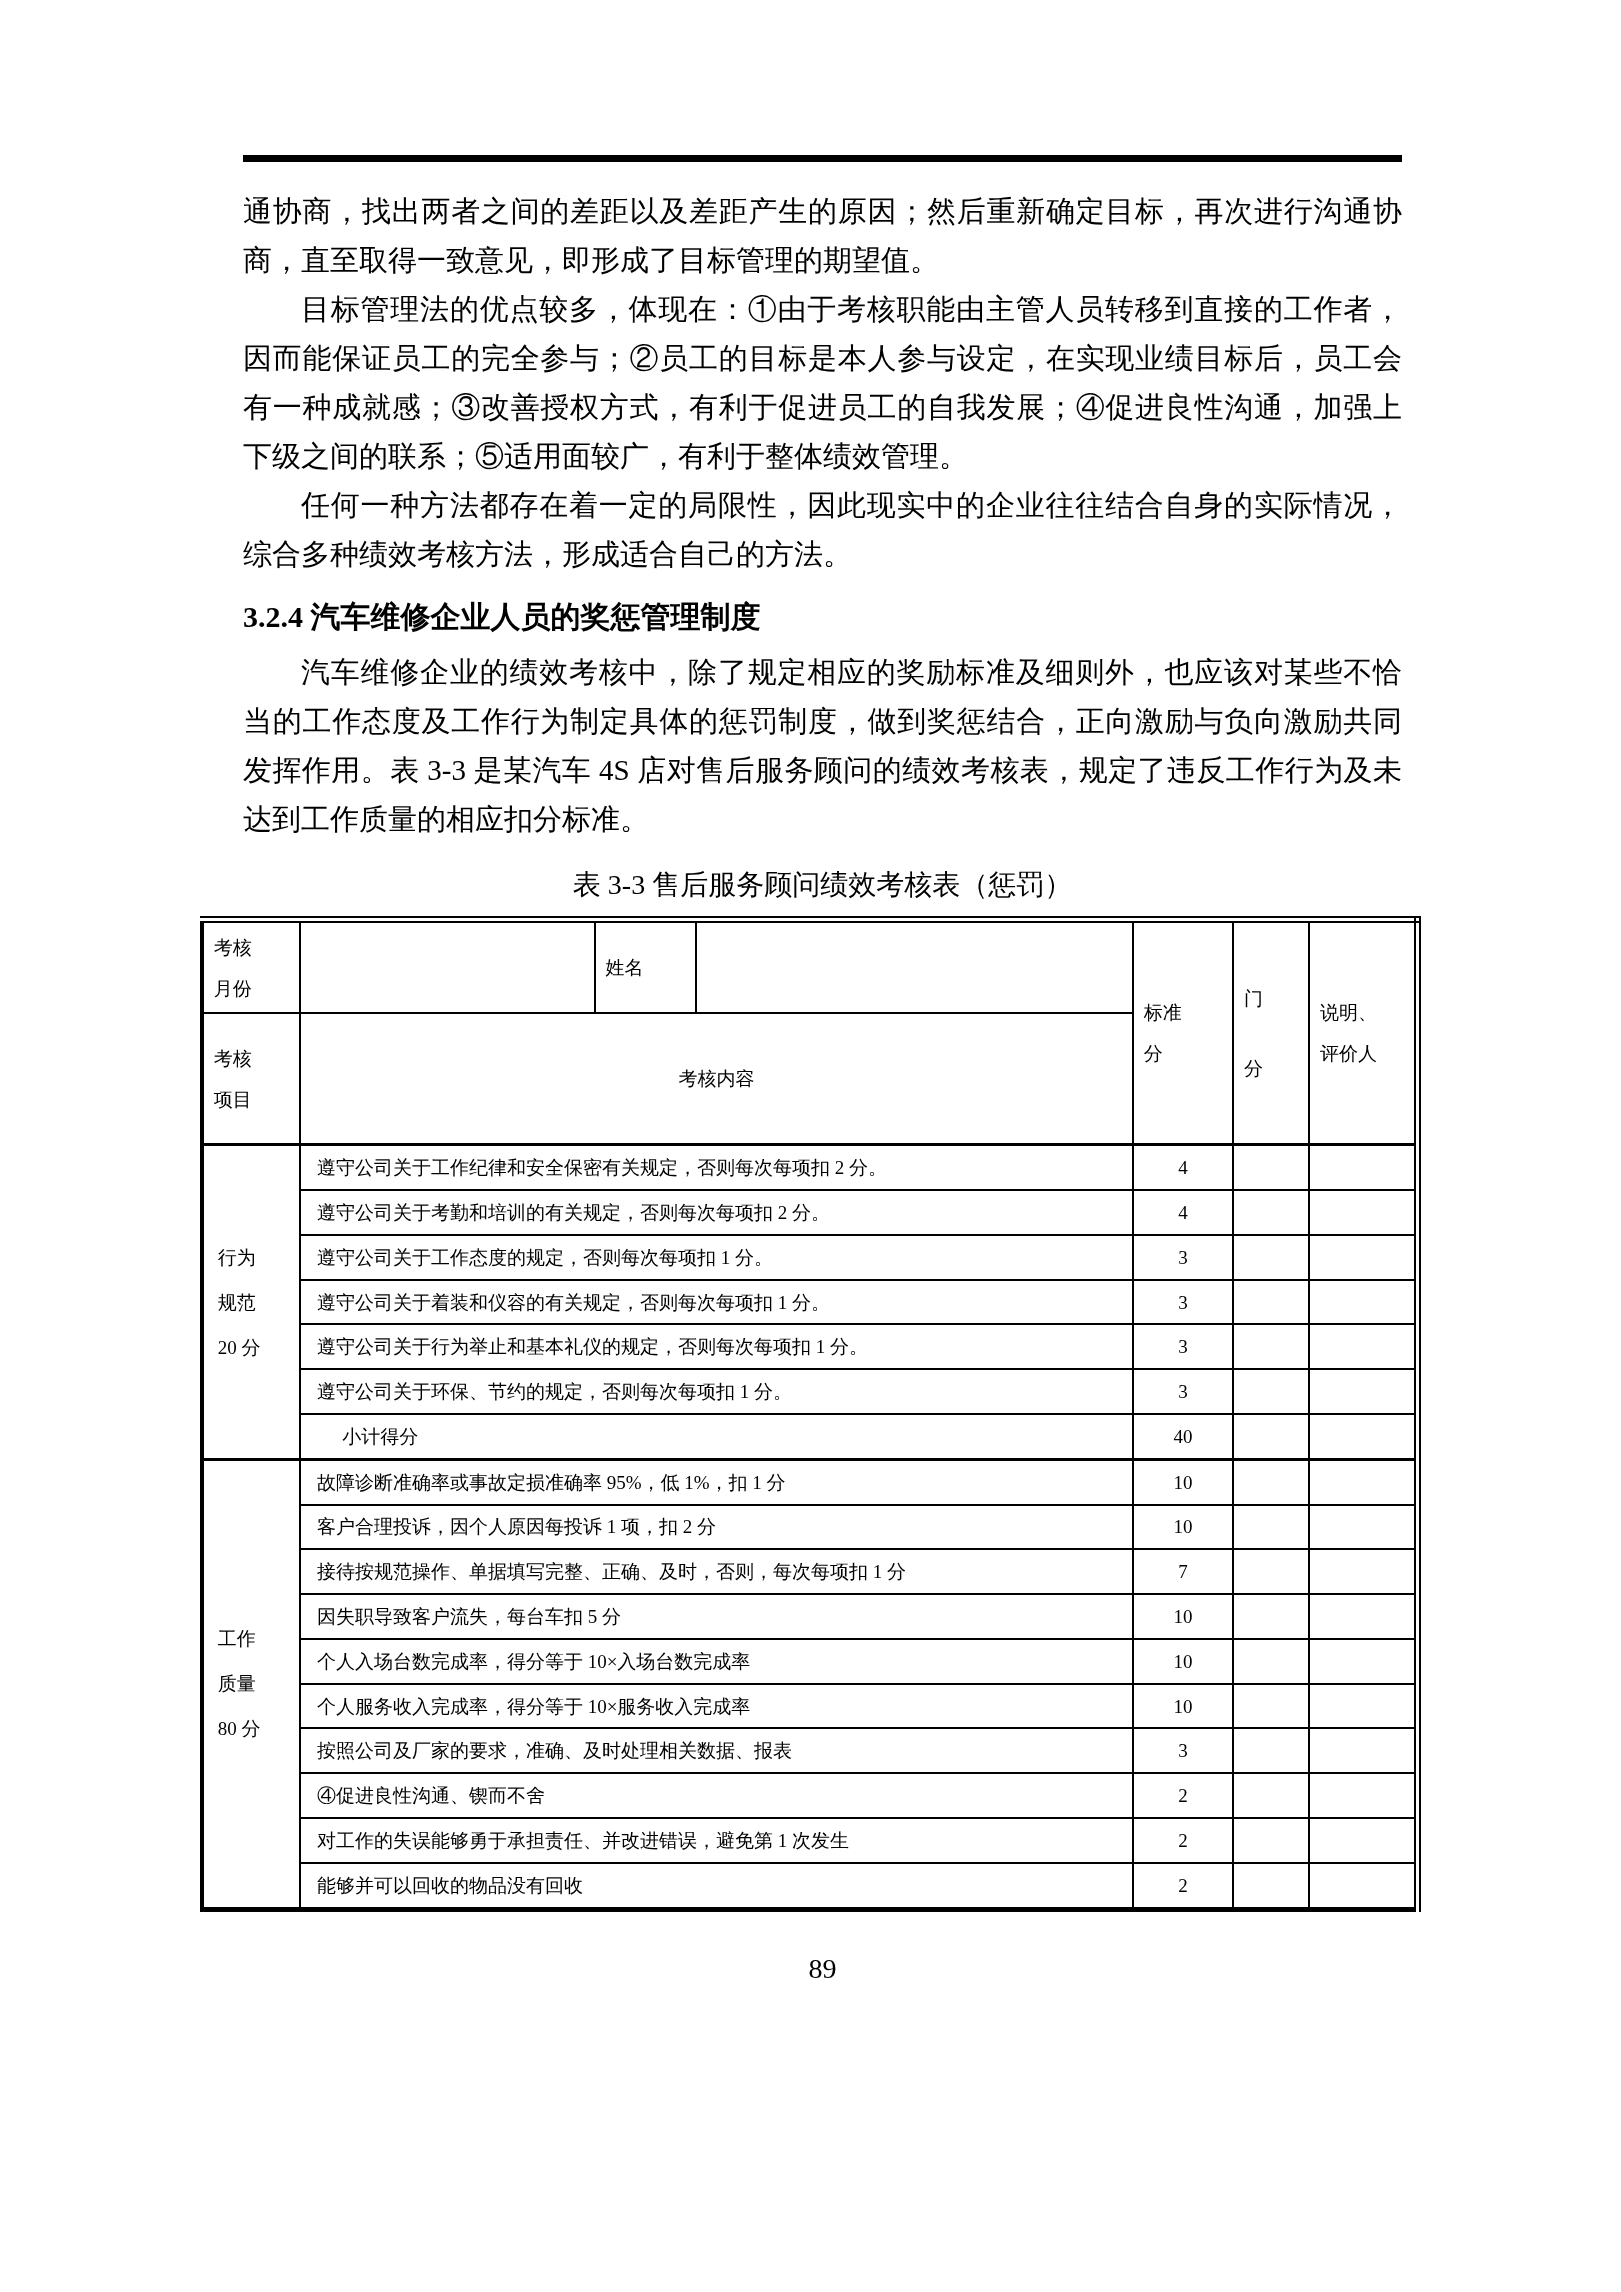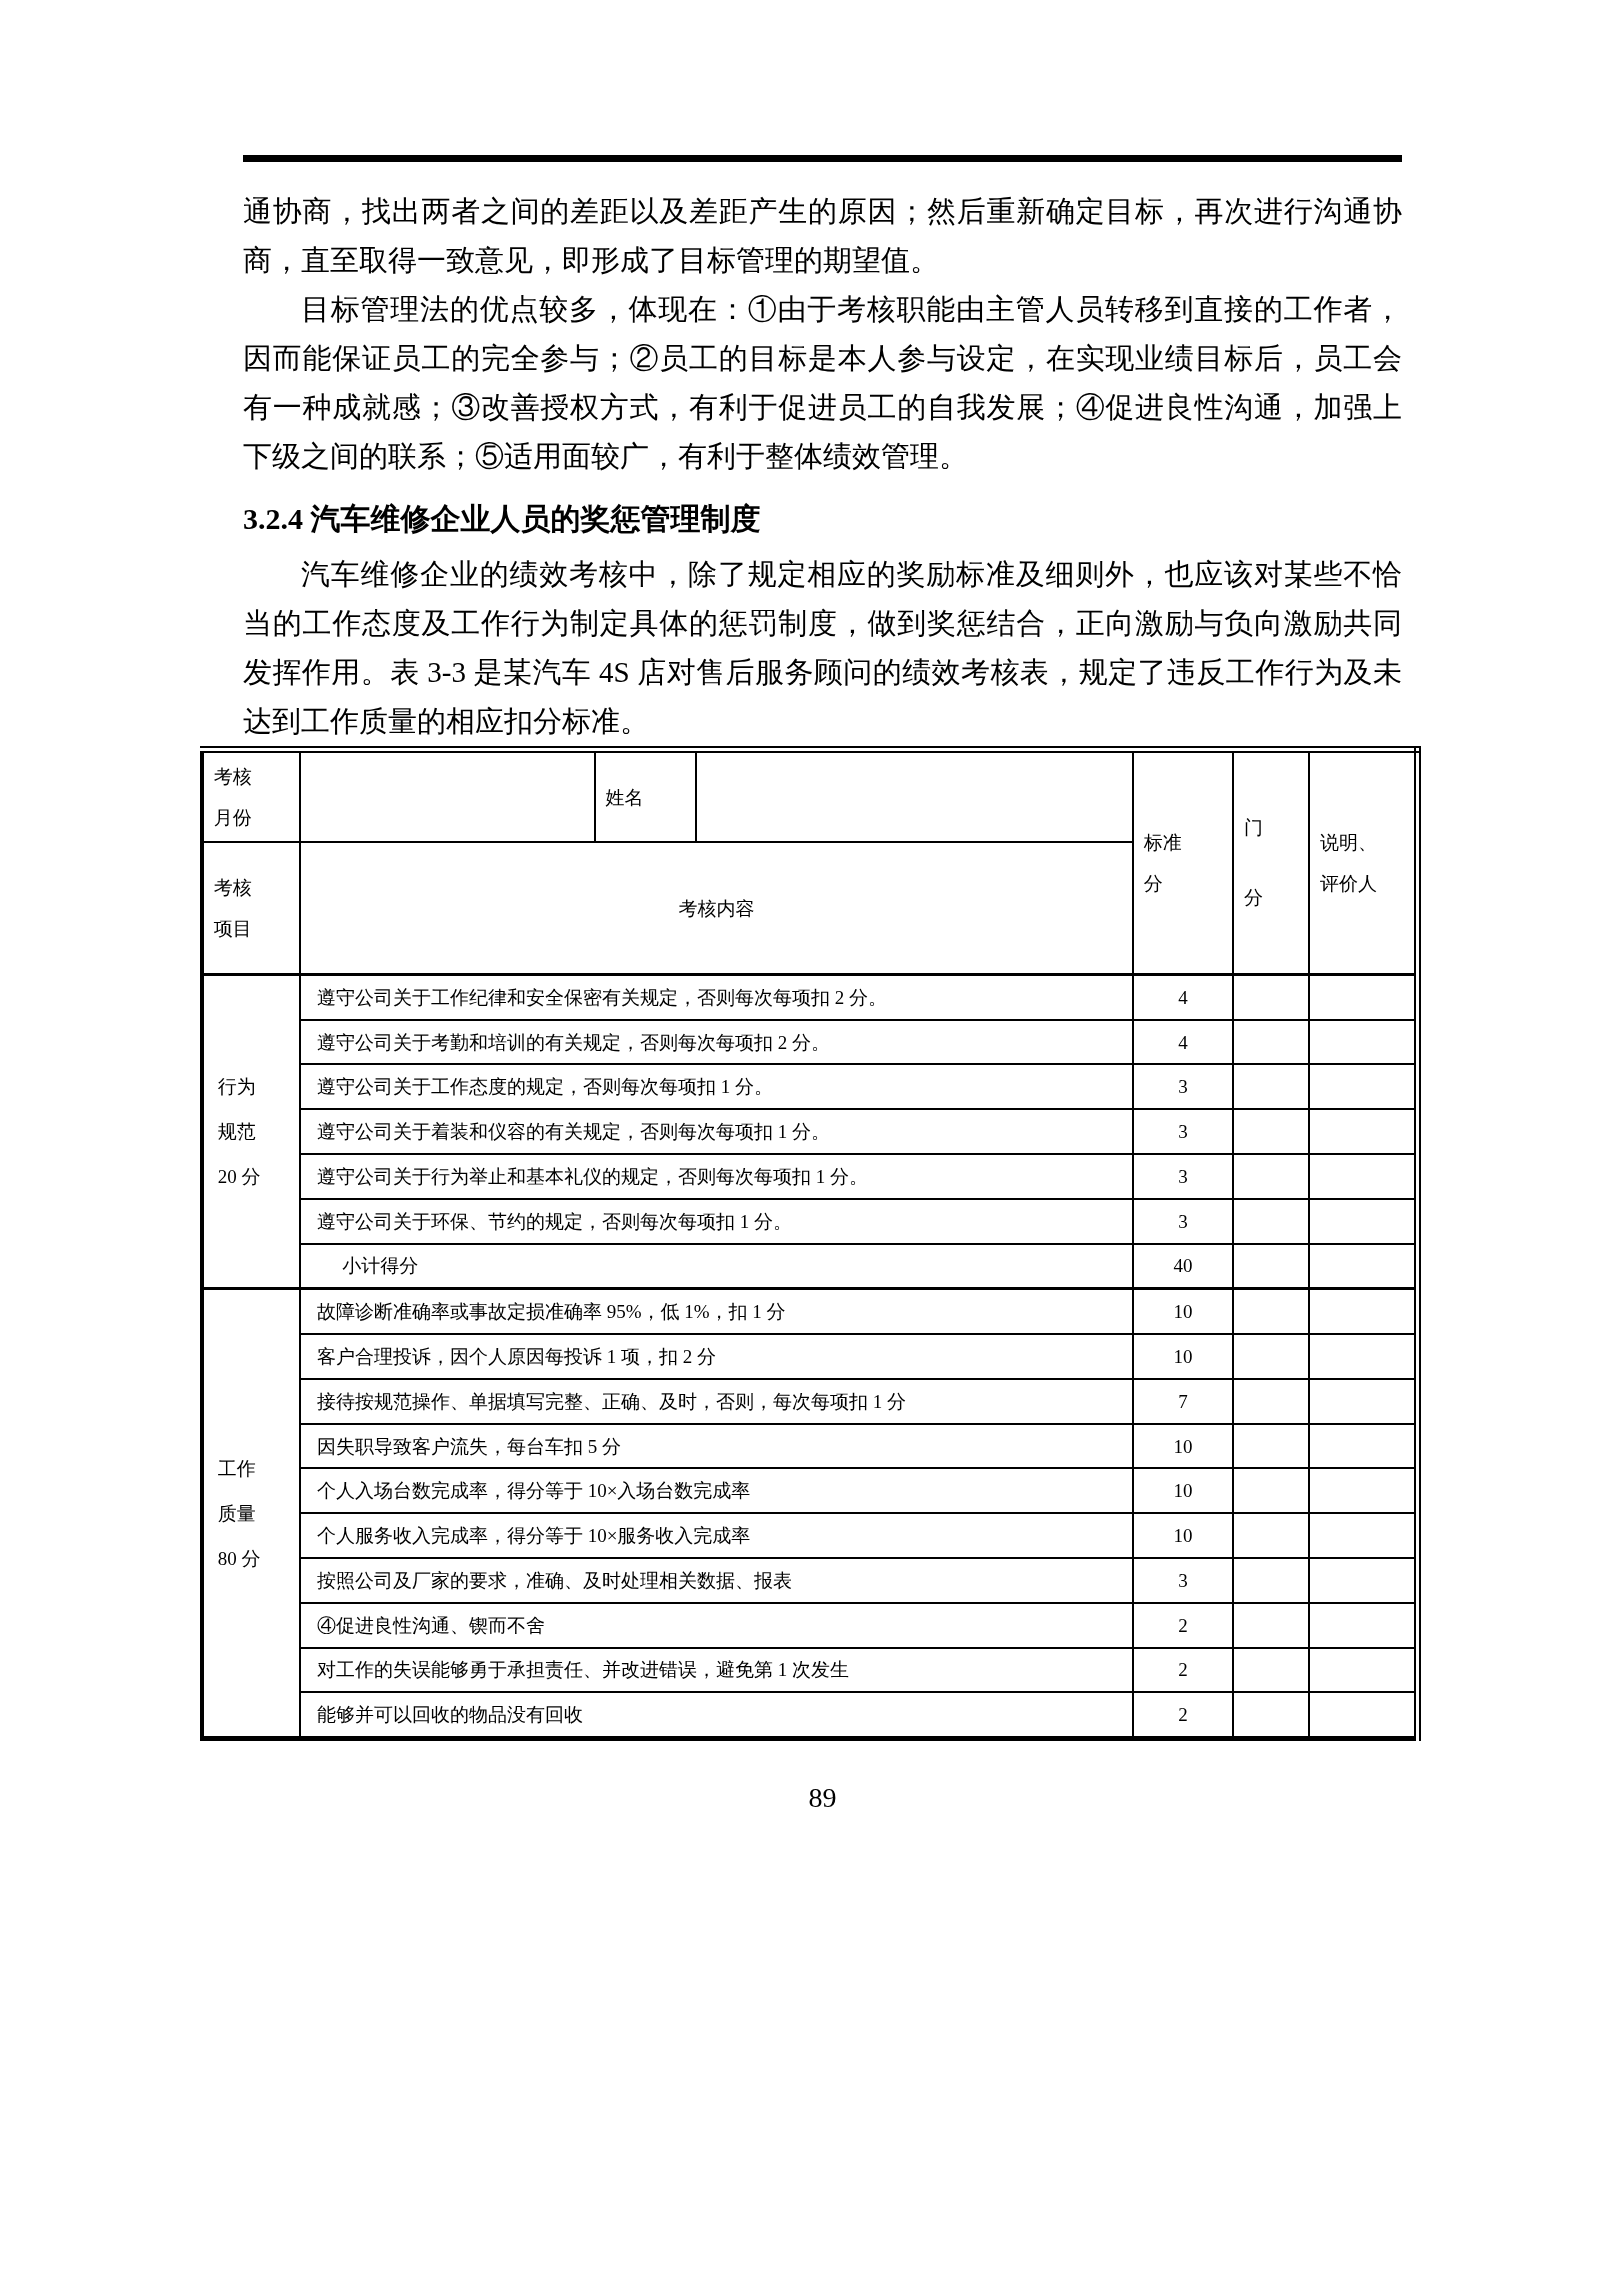"任何一种方法都存在着一定的局限性，因此现实中的企业往往结合自身的实际情况，综合多" p.para { html: none -> <p>任何一种方法都存在着一定的局限性，因此现实中的企业往往结合自身的实际情况，综合多种绩效考核方法，形成适合自己的方法。</p> }
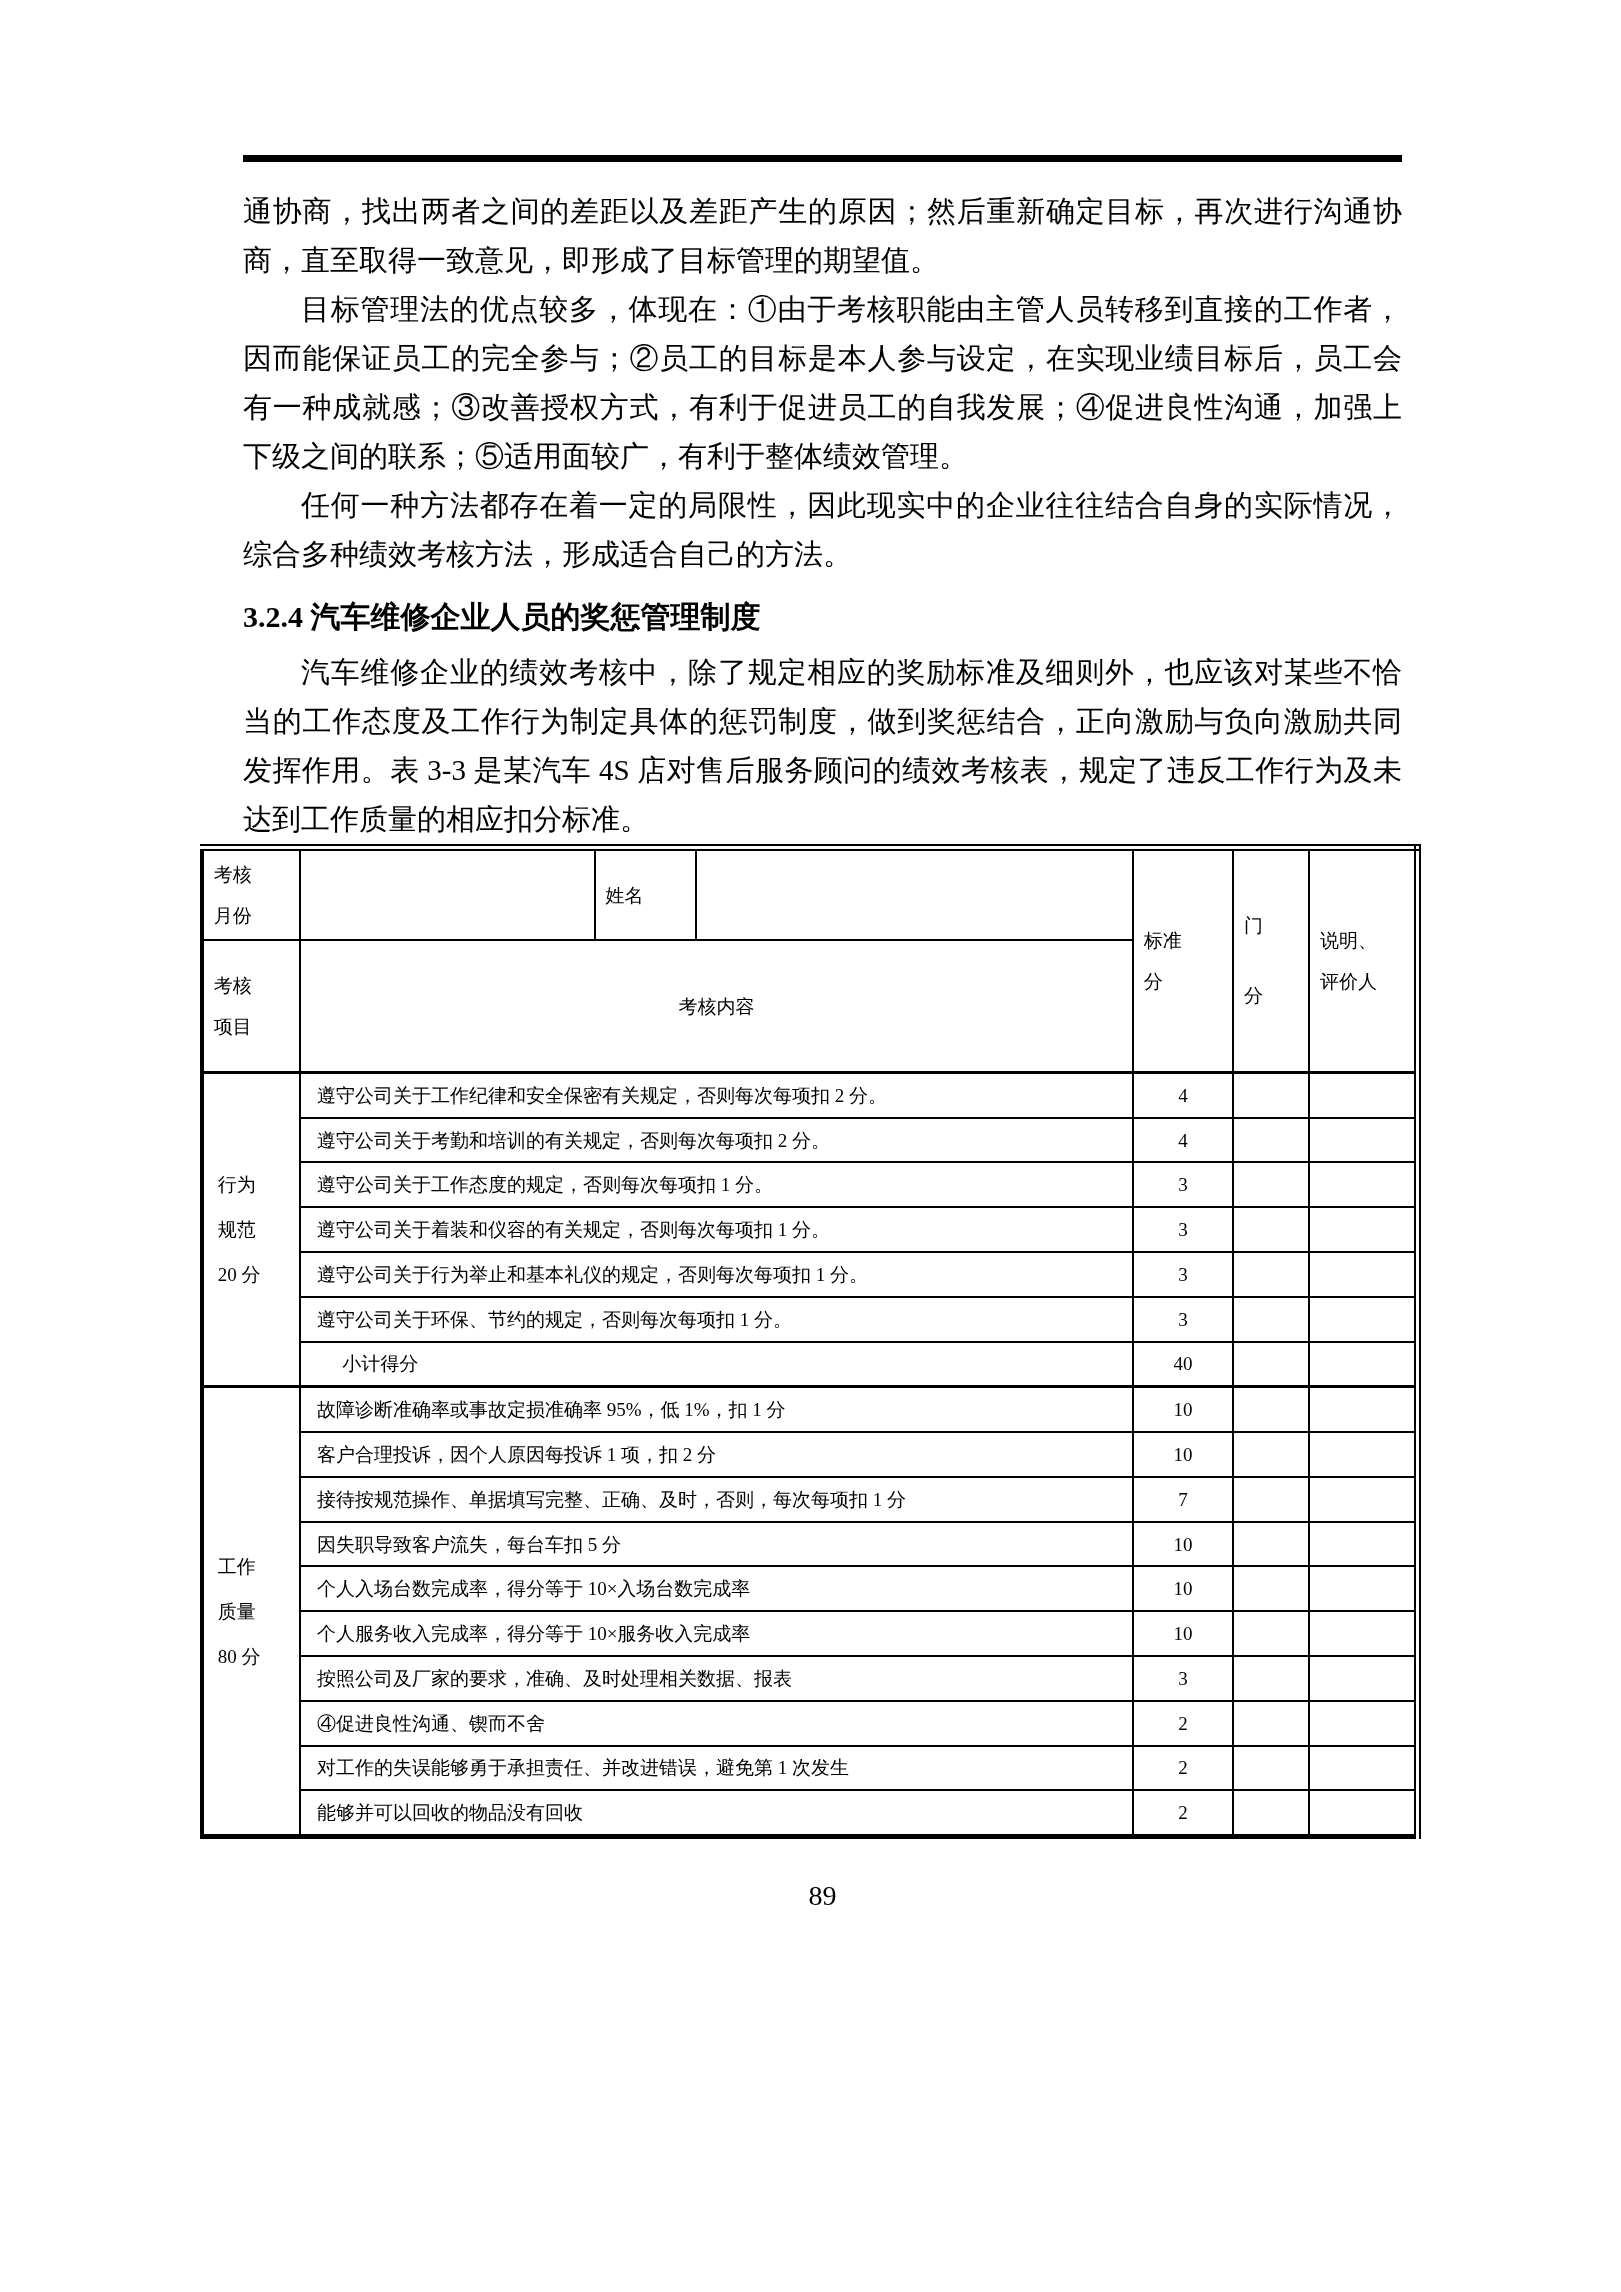"表 3-3 售后服务顾问绩效考核表（惩罚）" div.table-caption { html: none -> <div>表 3-3 售后服务顾问绩效考核表（惩罚）</div> }
